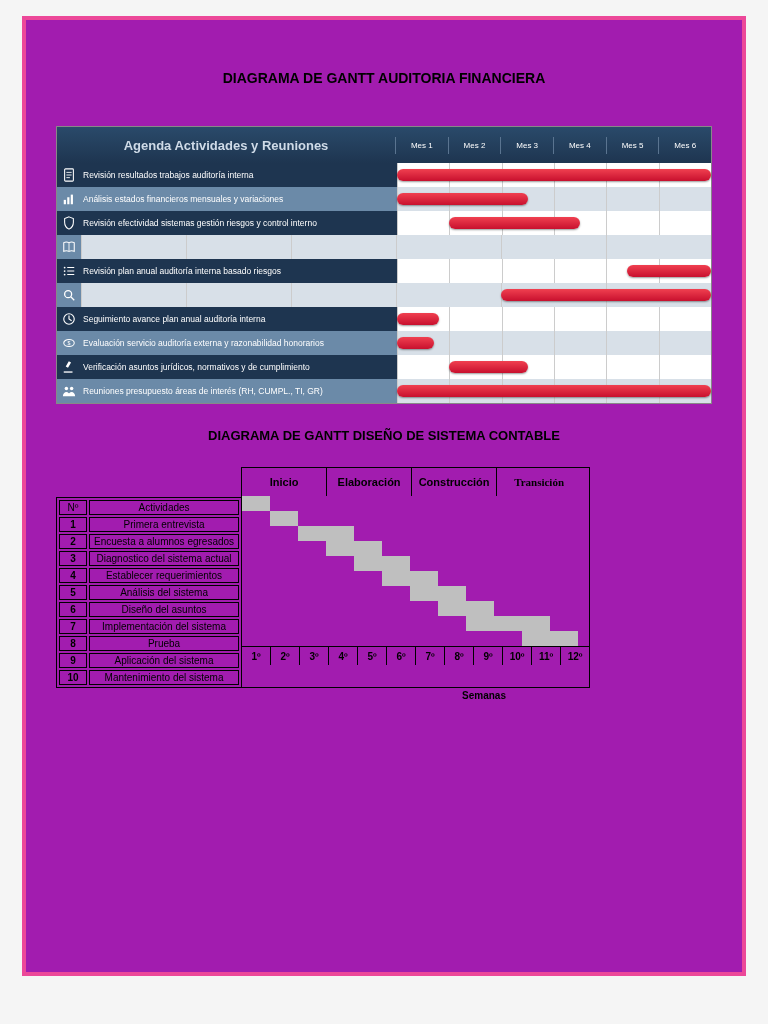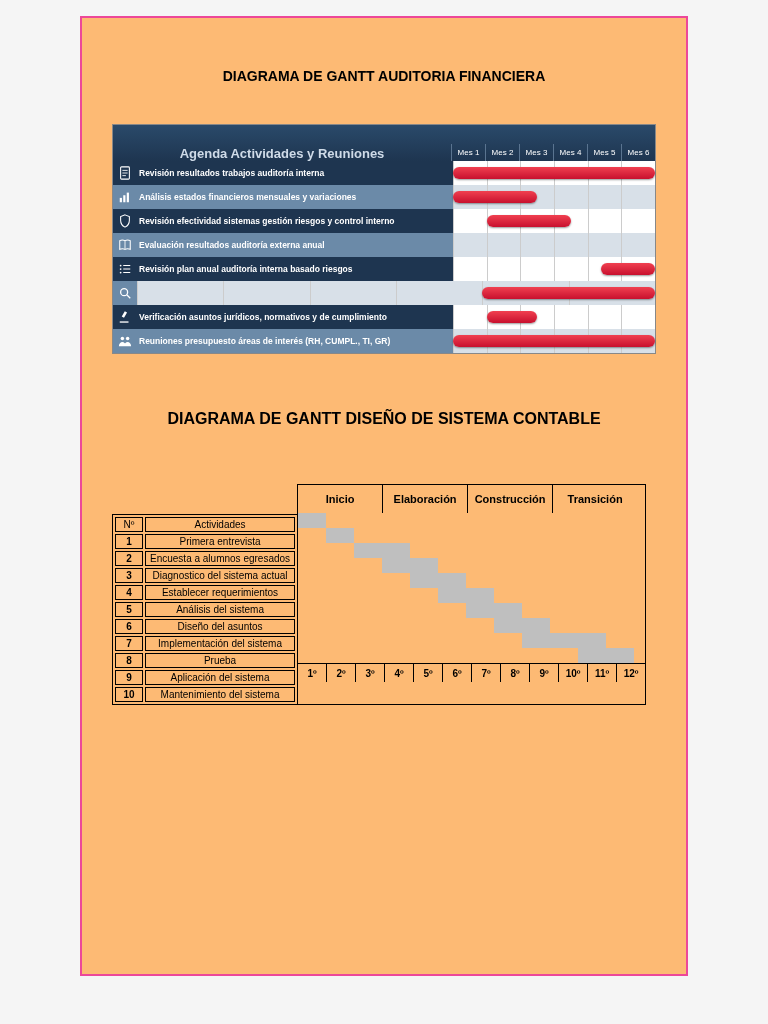"DIAGRAMA DE GANTT AUDITORIA FINANCIERA" .page { background: #fdba74 -> #a21caf; border: 2px solid #ec4899 -> 4px solid #ec4899; width: 608px -> 724px }
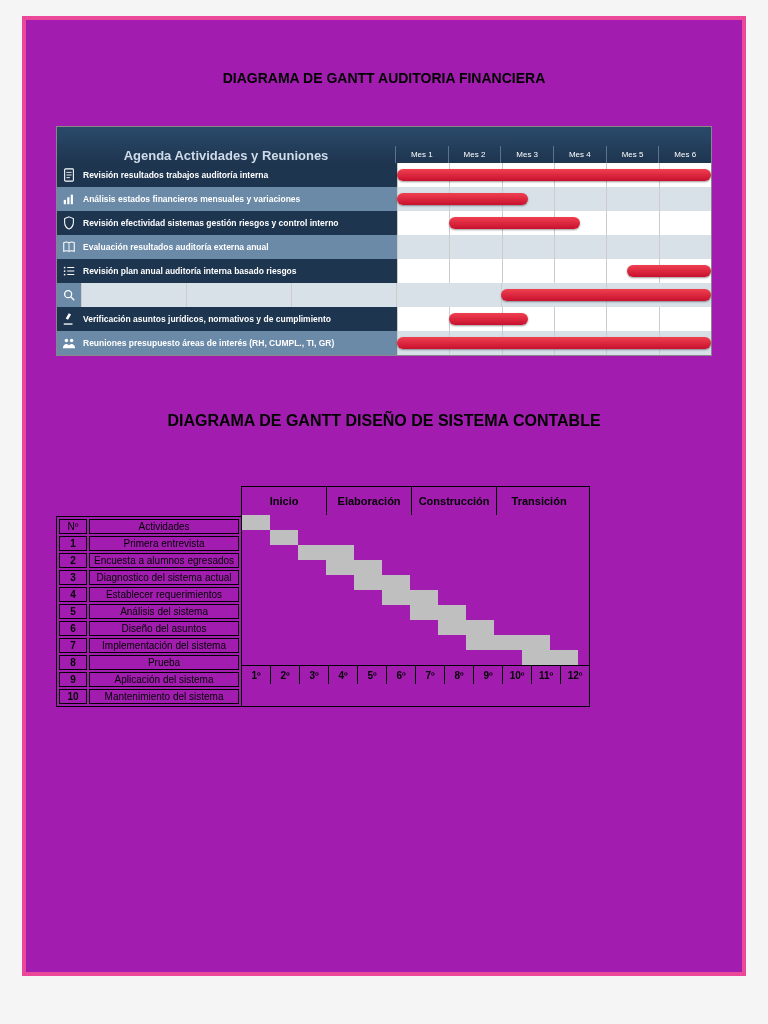"Agenda Actividades y Reuniones" .agenda-head { align-items: flex-end -> center }
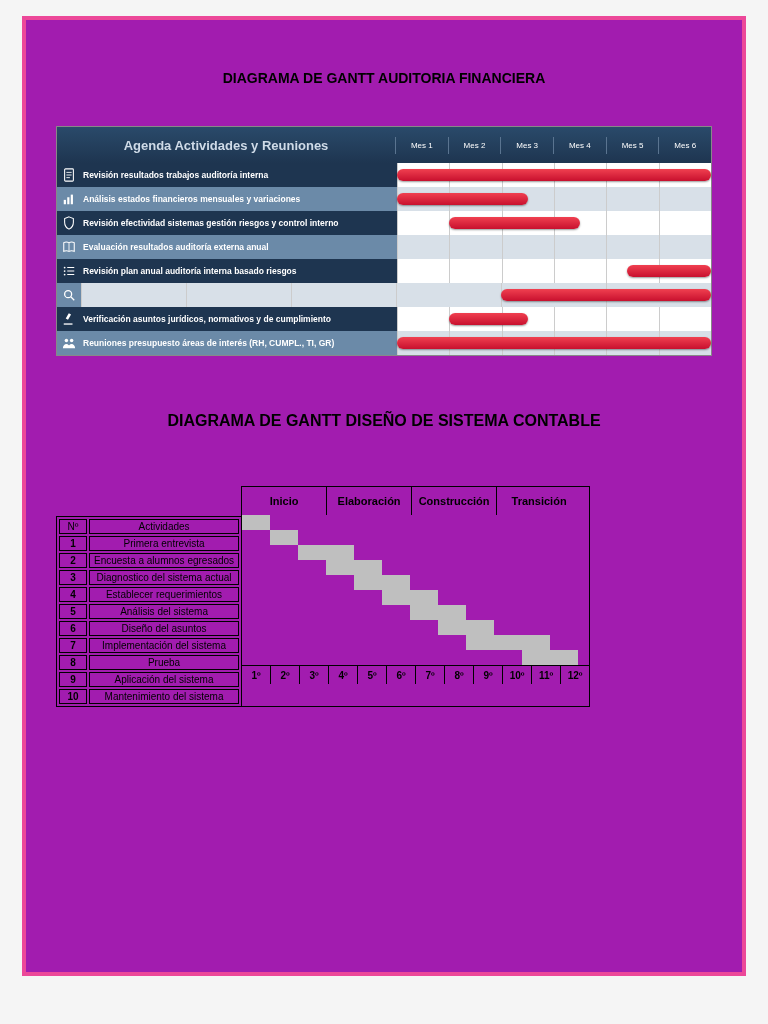"Revisión resultados trabajos auditoría" .agenda-label { font-weight: bold -> normal }
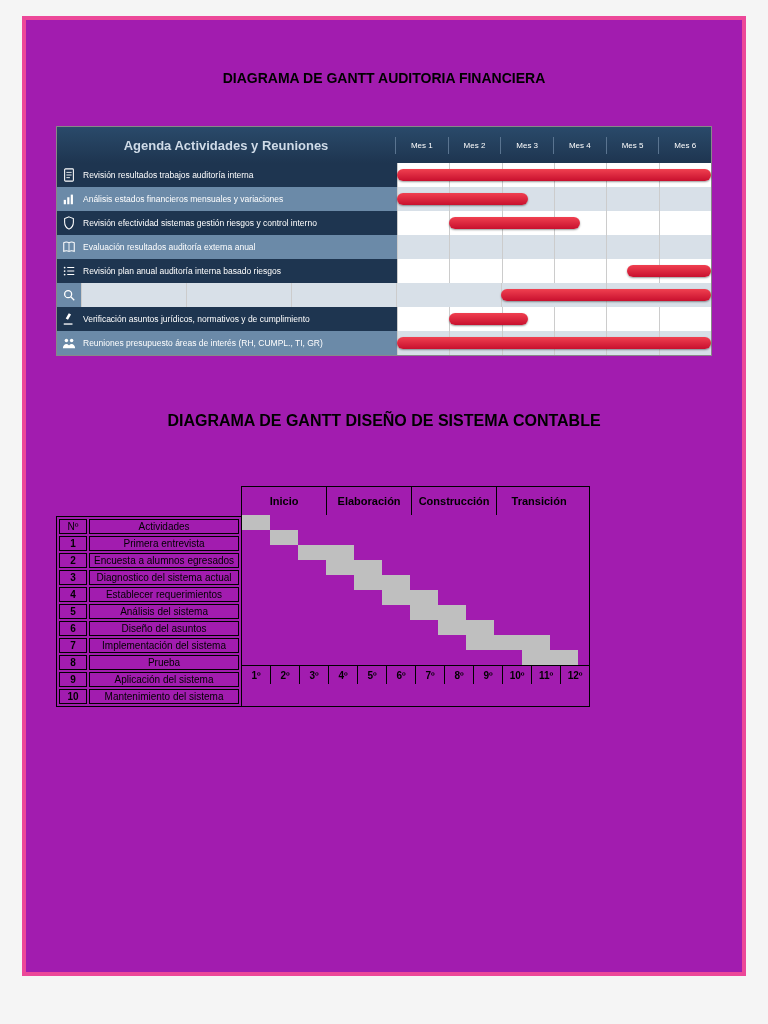"Evaluación resultados auditoría externa" div.agenda-label { html: <div>Evaluación resultados auditoría externa anual</div> -> none }
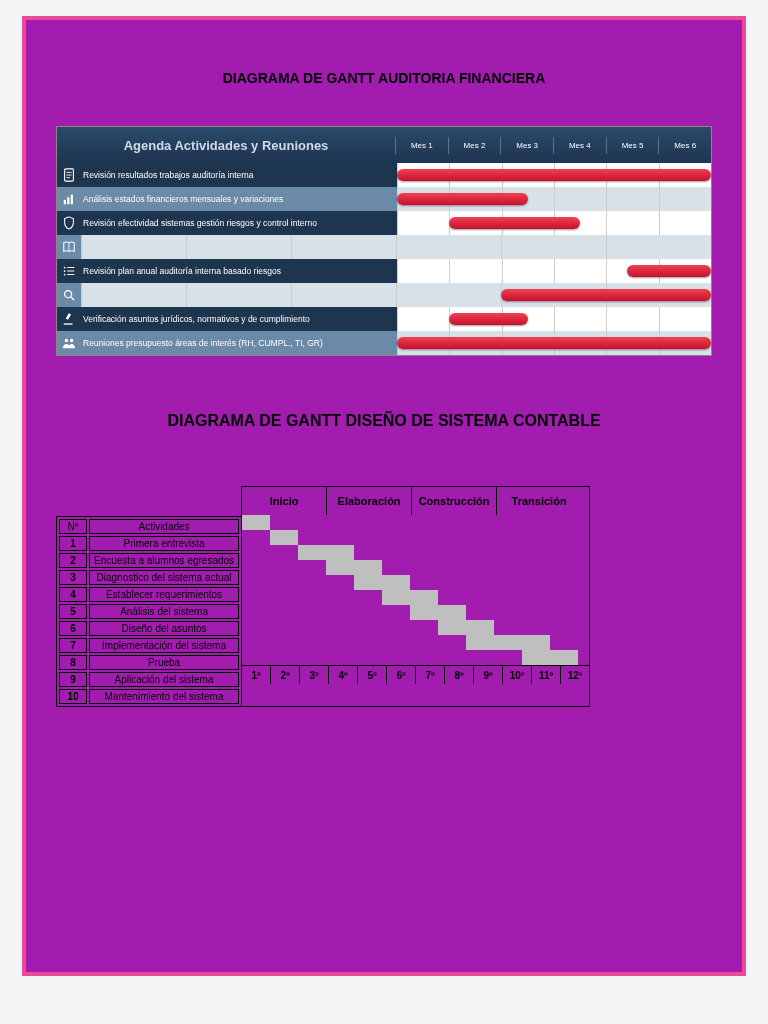"Seguimiento avance plan anual auditoría" div.agenda-row { html: none -> <div> <div> <svg> <circle></circle> <path></path> </svg> </div> <div>Seguimiento avance plan anual auditoría interna</div> <div> <div></div> <div></div> <div></div> <div></div> <div></div> <div></div> <div></div> </div> </div> }
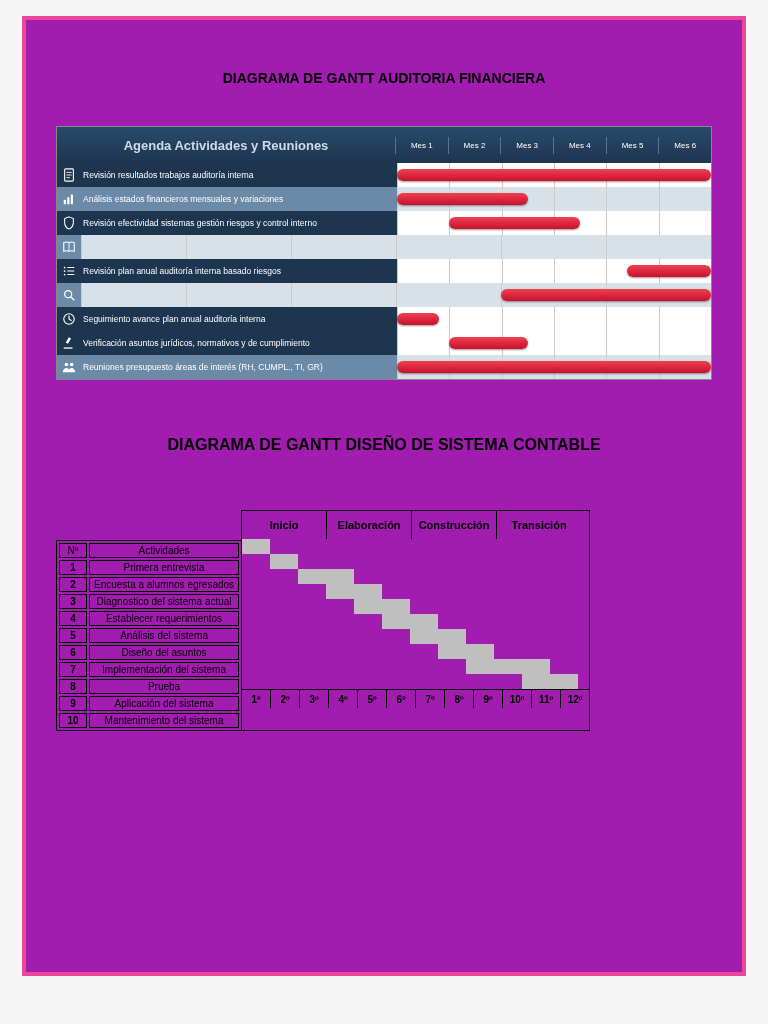"Evaluación servicio auditoría externa y" div.agenda-row { html: none -> <div> <div> <svg> <ellipse></ellipse> <text>$</text> </svg> </div> <div>Evaluación servicio auditoría externa y razonabilidad honorarios</div> <div> <div></div> <div></div> <div></div> <div></div> <div></div> <div></div> <div></div> </div> </div> }
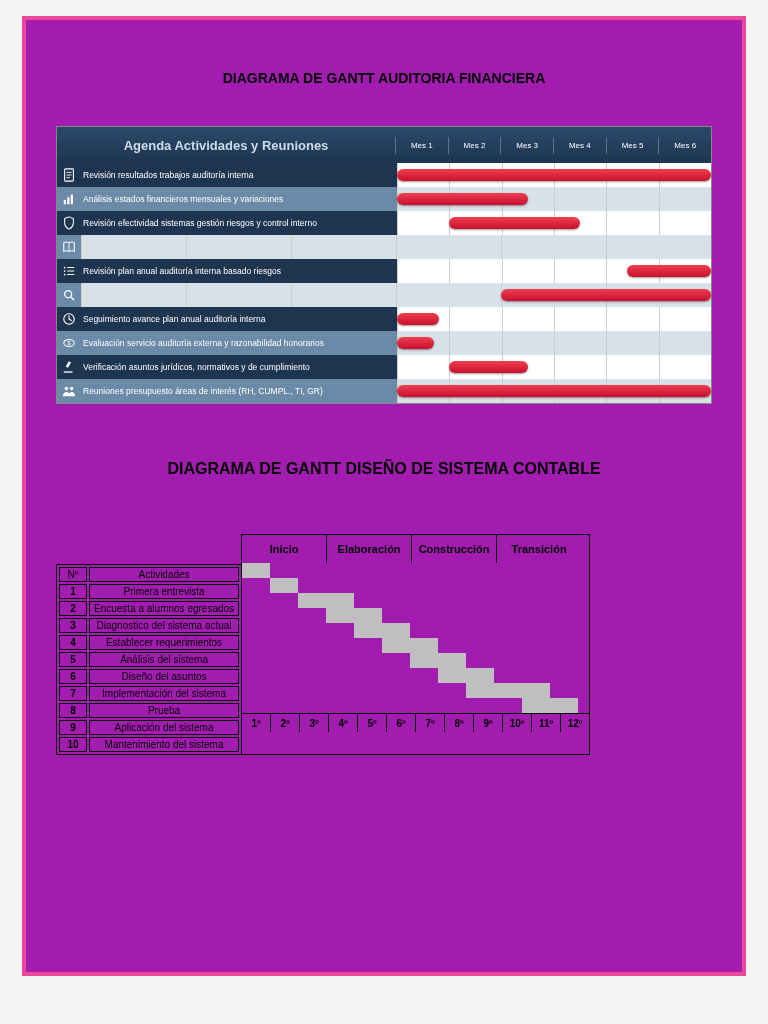"DIAGRAMA DE GANTT DISEÑO DE" .title2 { font-size: 16px -> 13px; margin: 56px 0 -> 24px 0 }
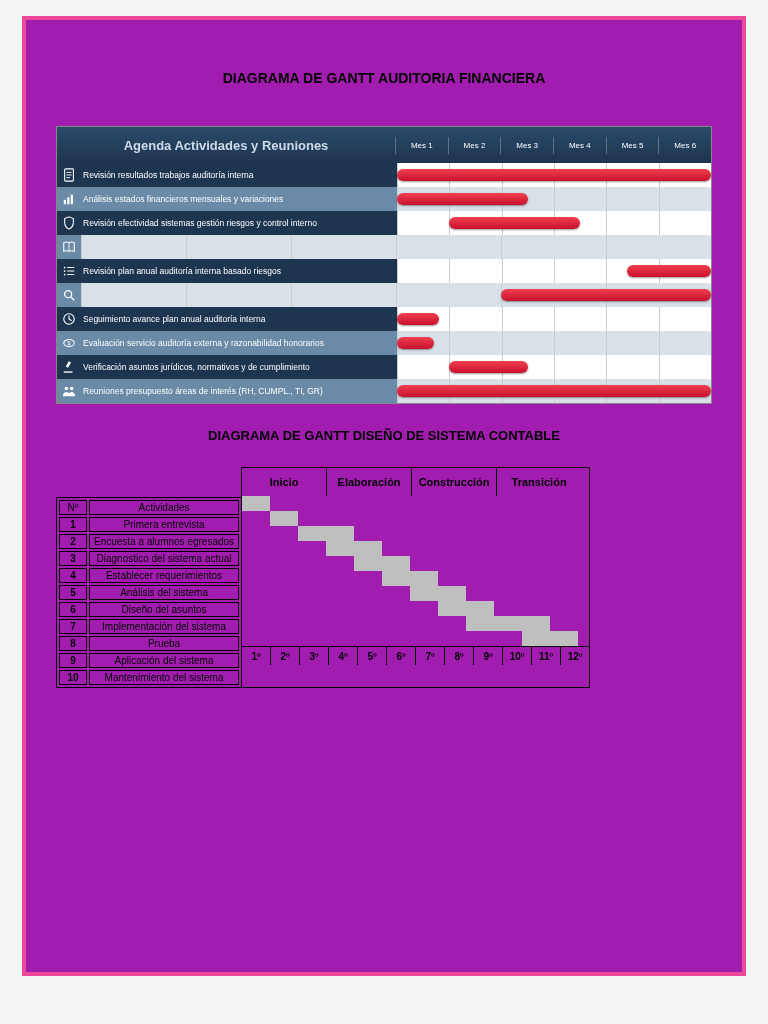"Transición" div.sg-phase { font-family: none -> Liberation Serif, serif }
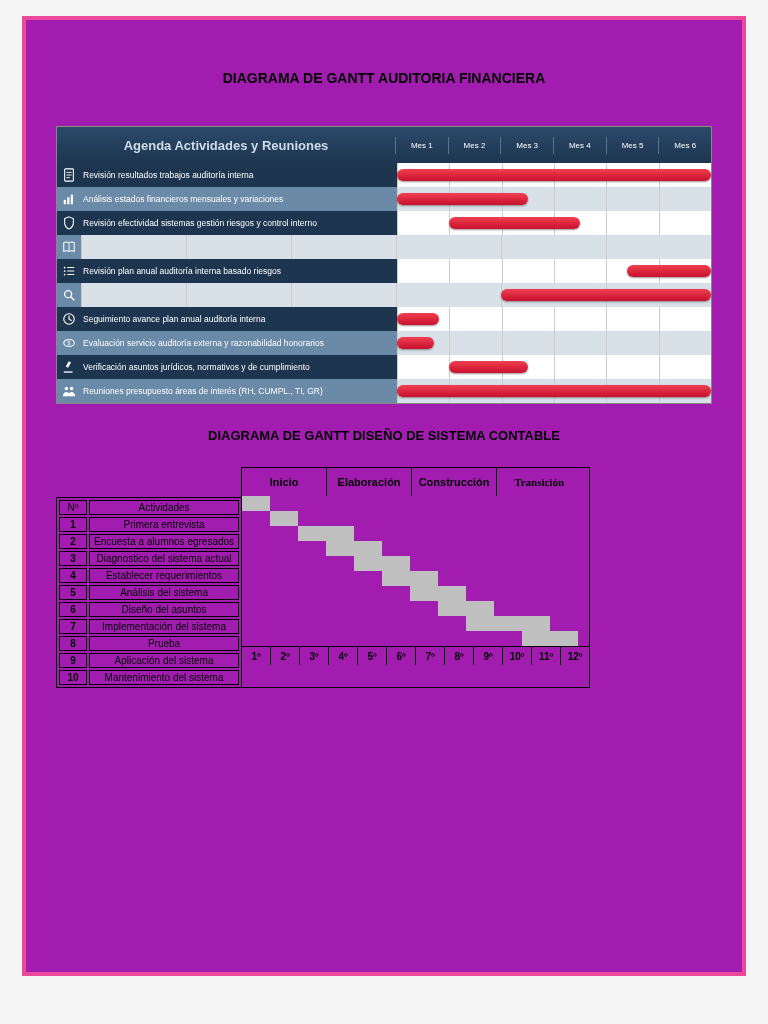"Semanas" div.sg-footer { html: none -> <div>Semanas</div> }
